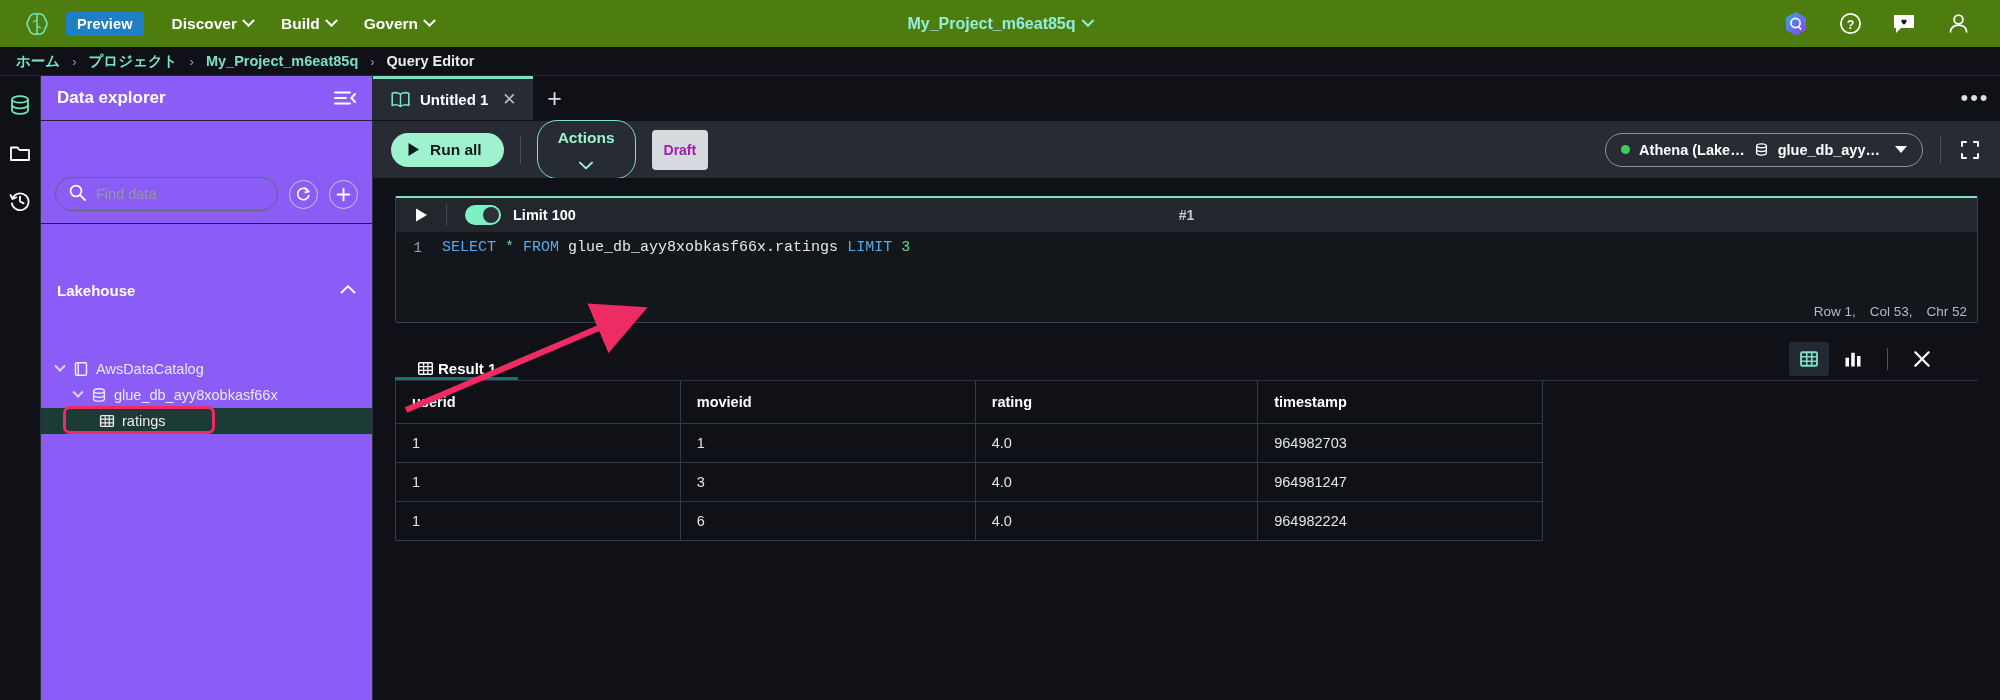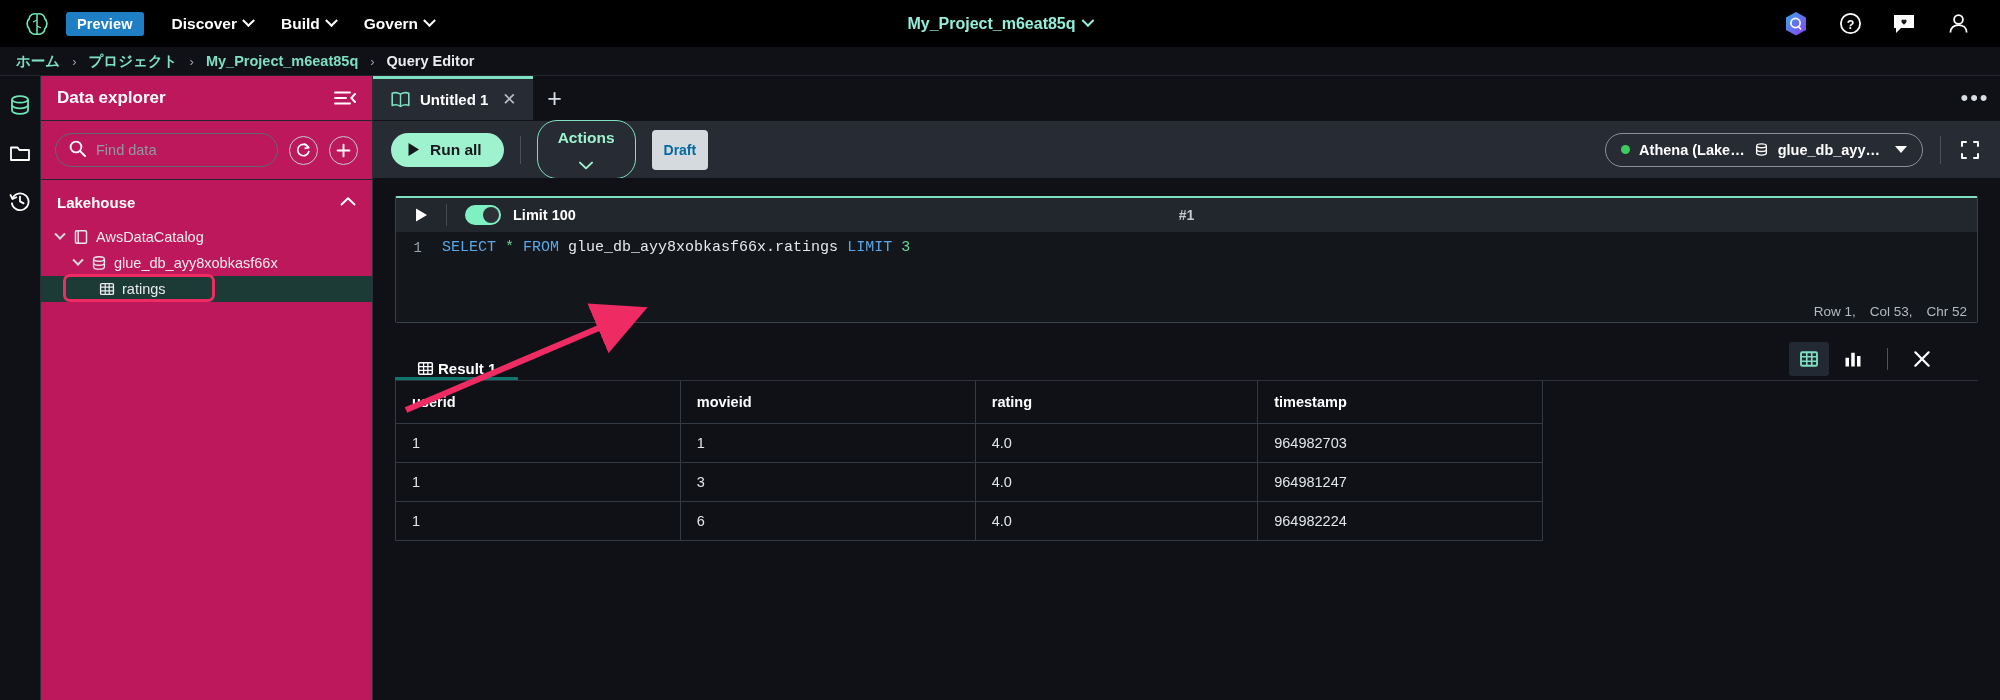"Preview" .topnav { background: #000000 -> #4d7c0f }
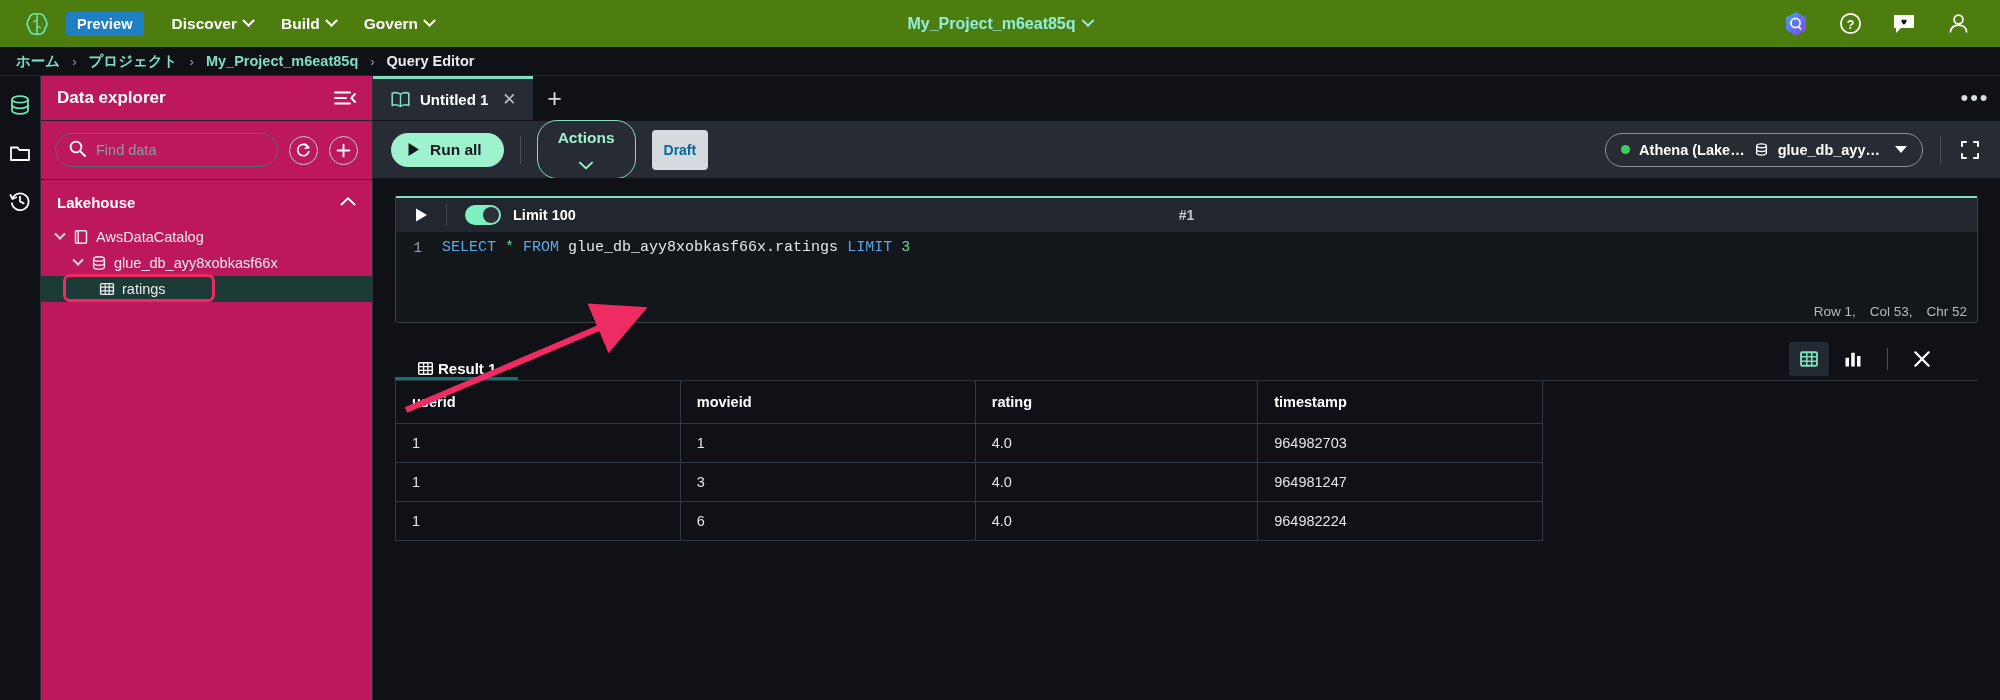"Data explorer" .sidebar { background: #be185d -> #8b5cf6; gap: none -> 44px }
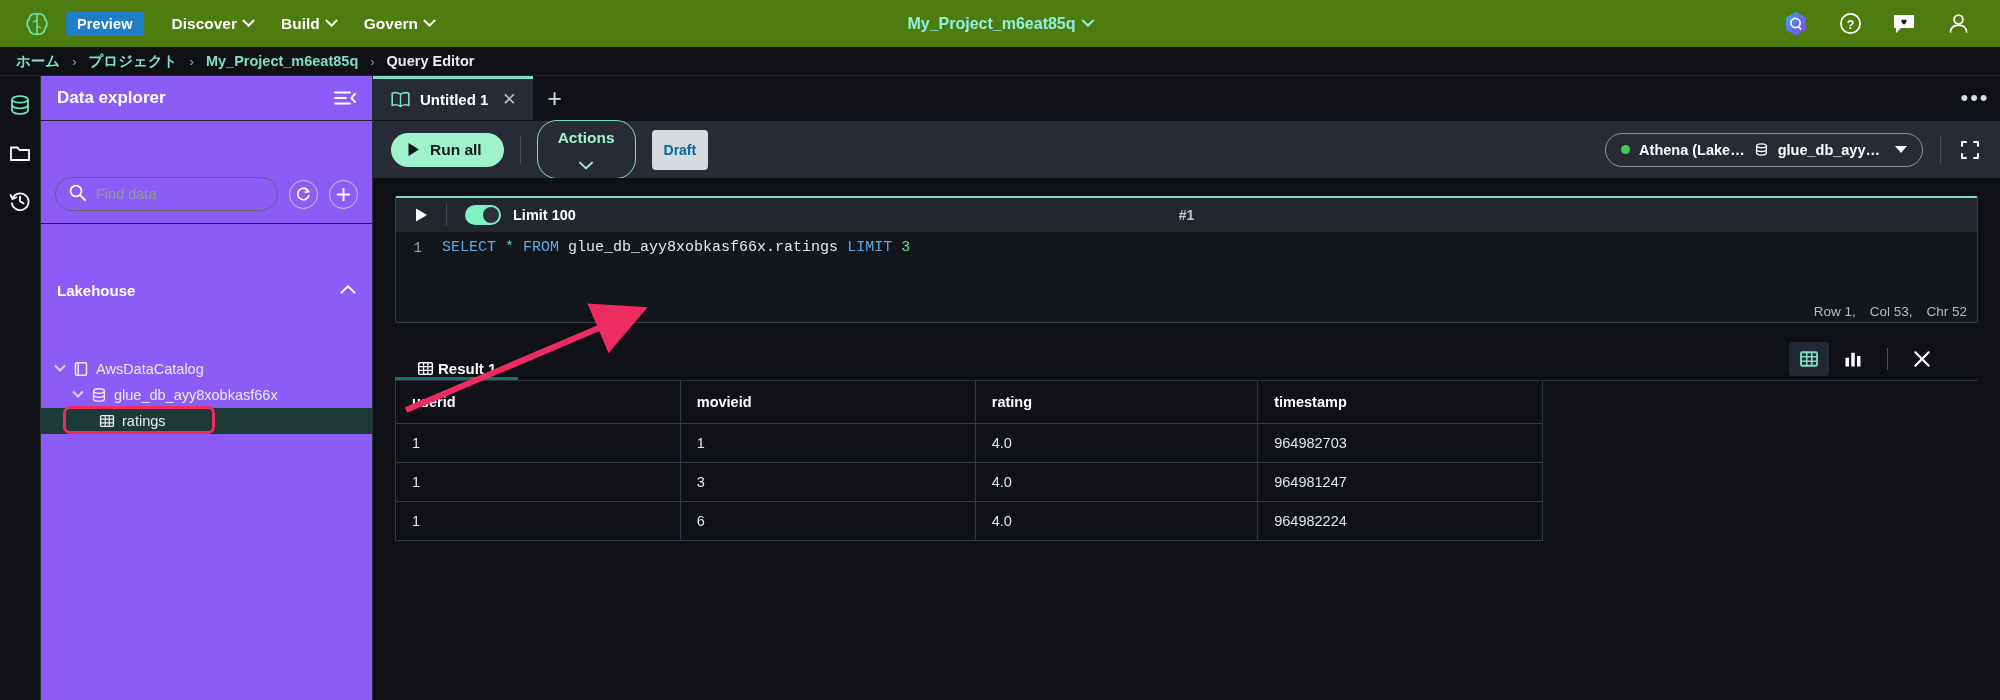"Draft" .badge-draft { color: #0369a1 -> #a21caf }
